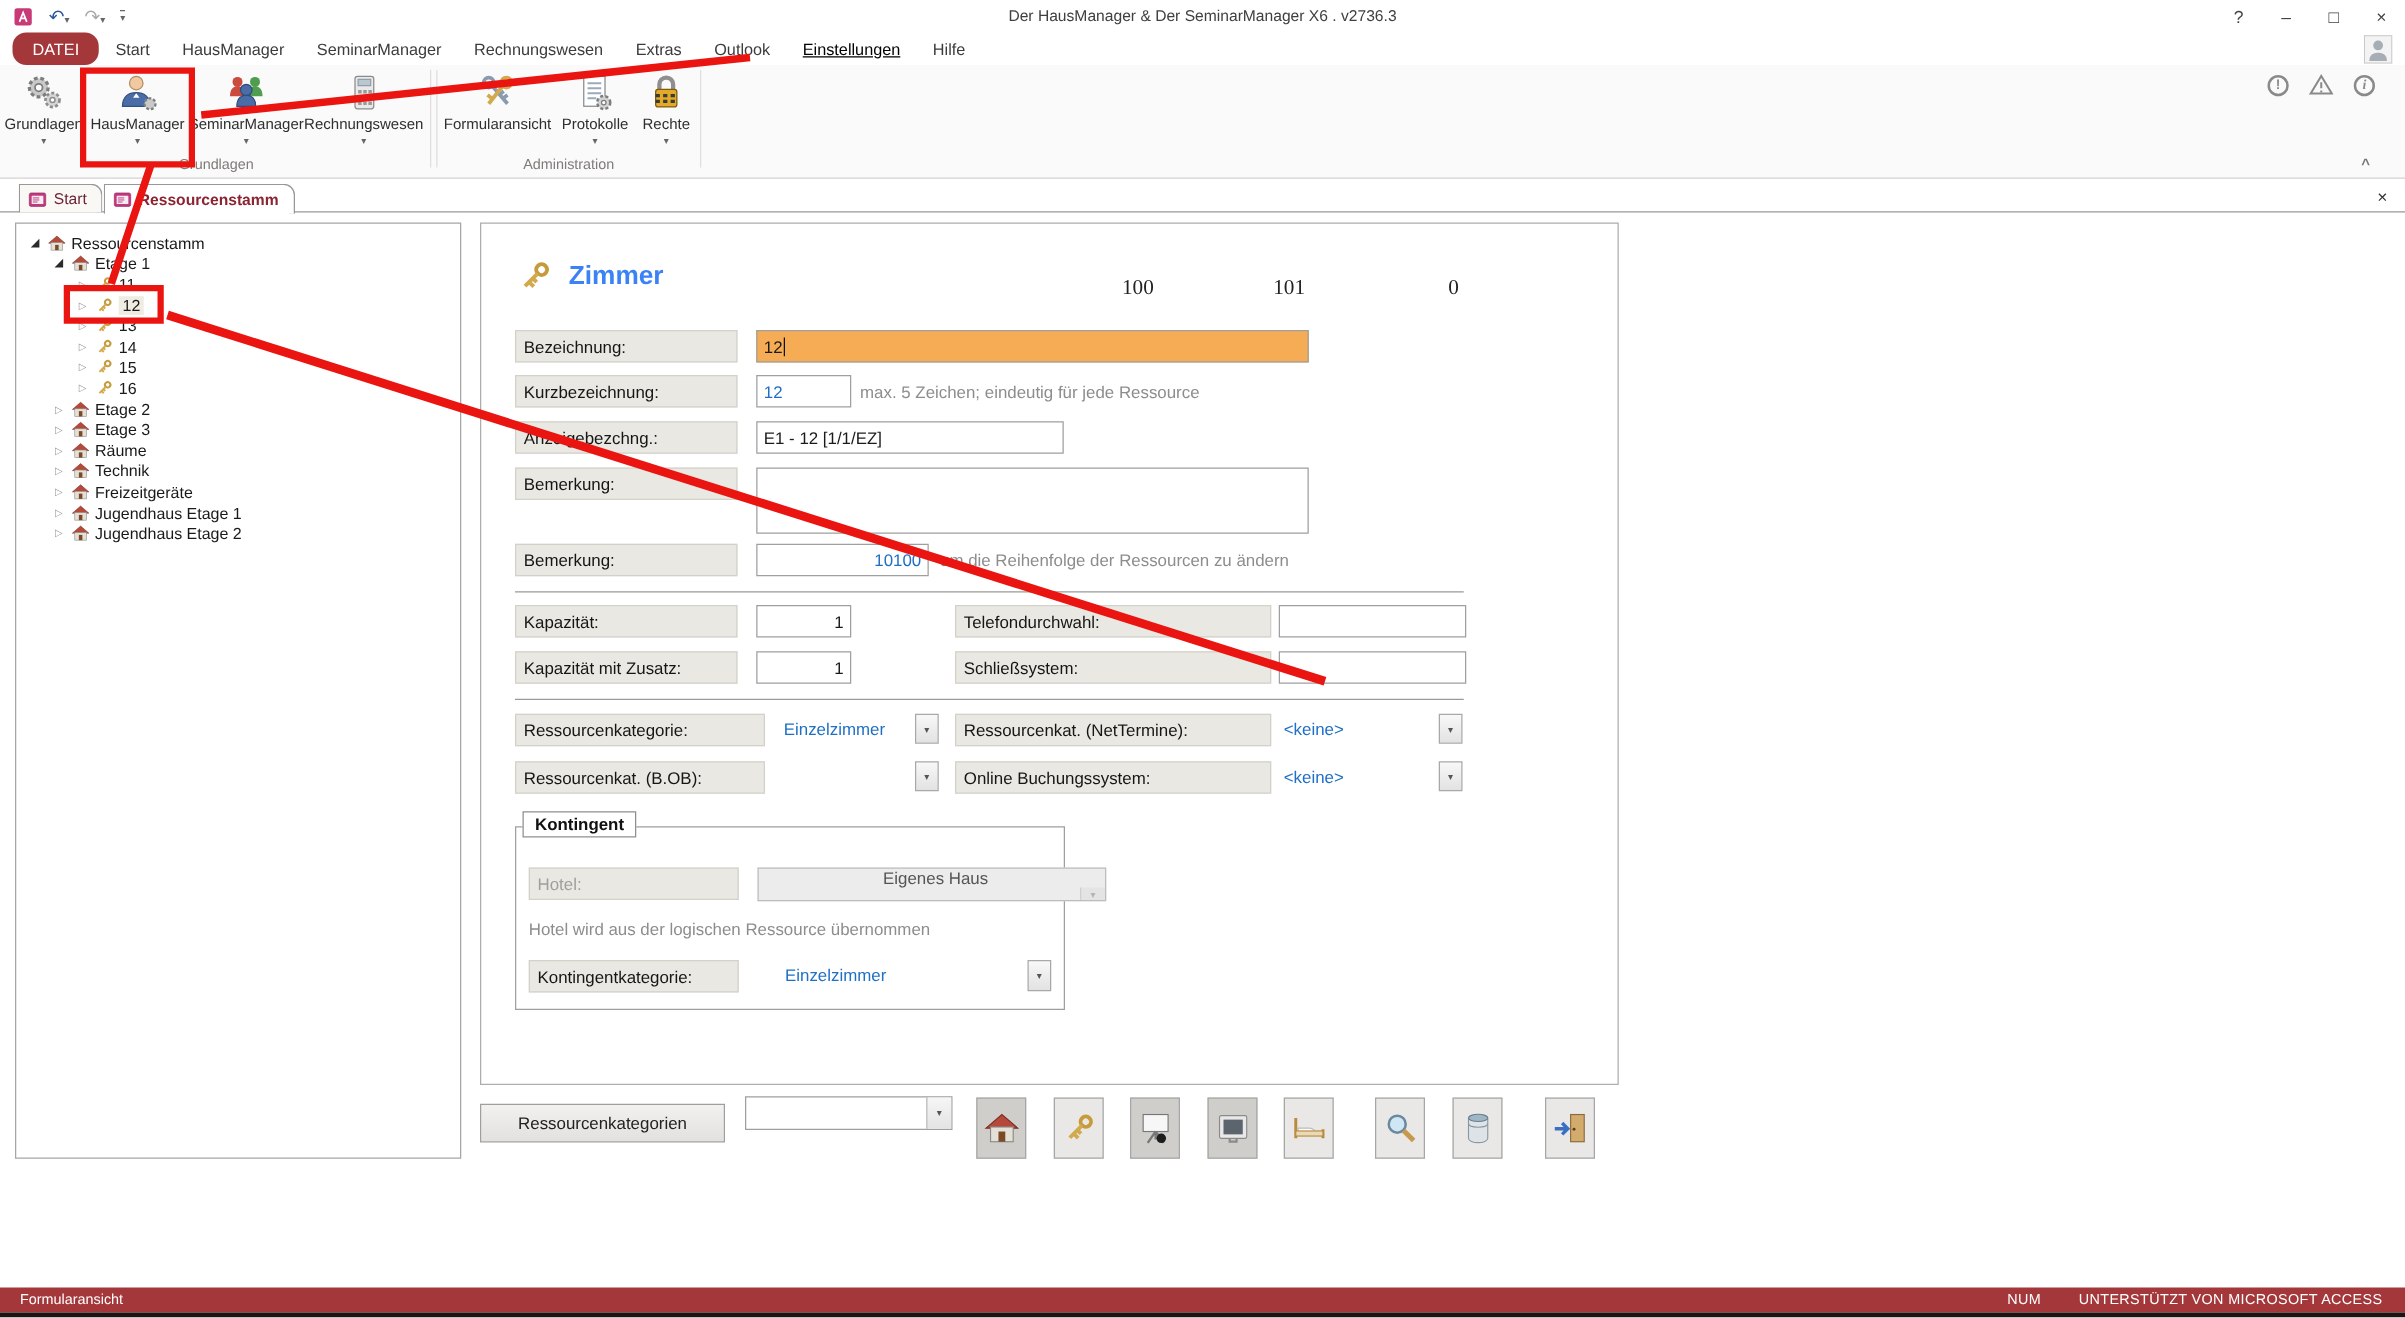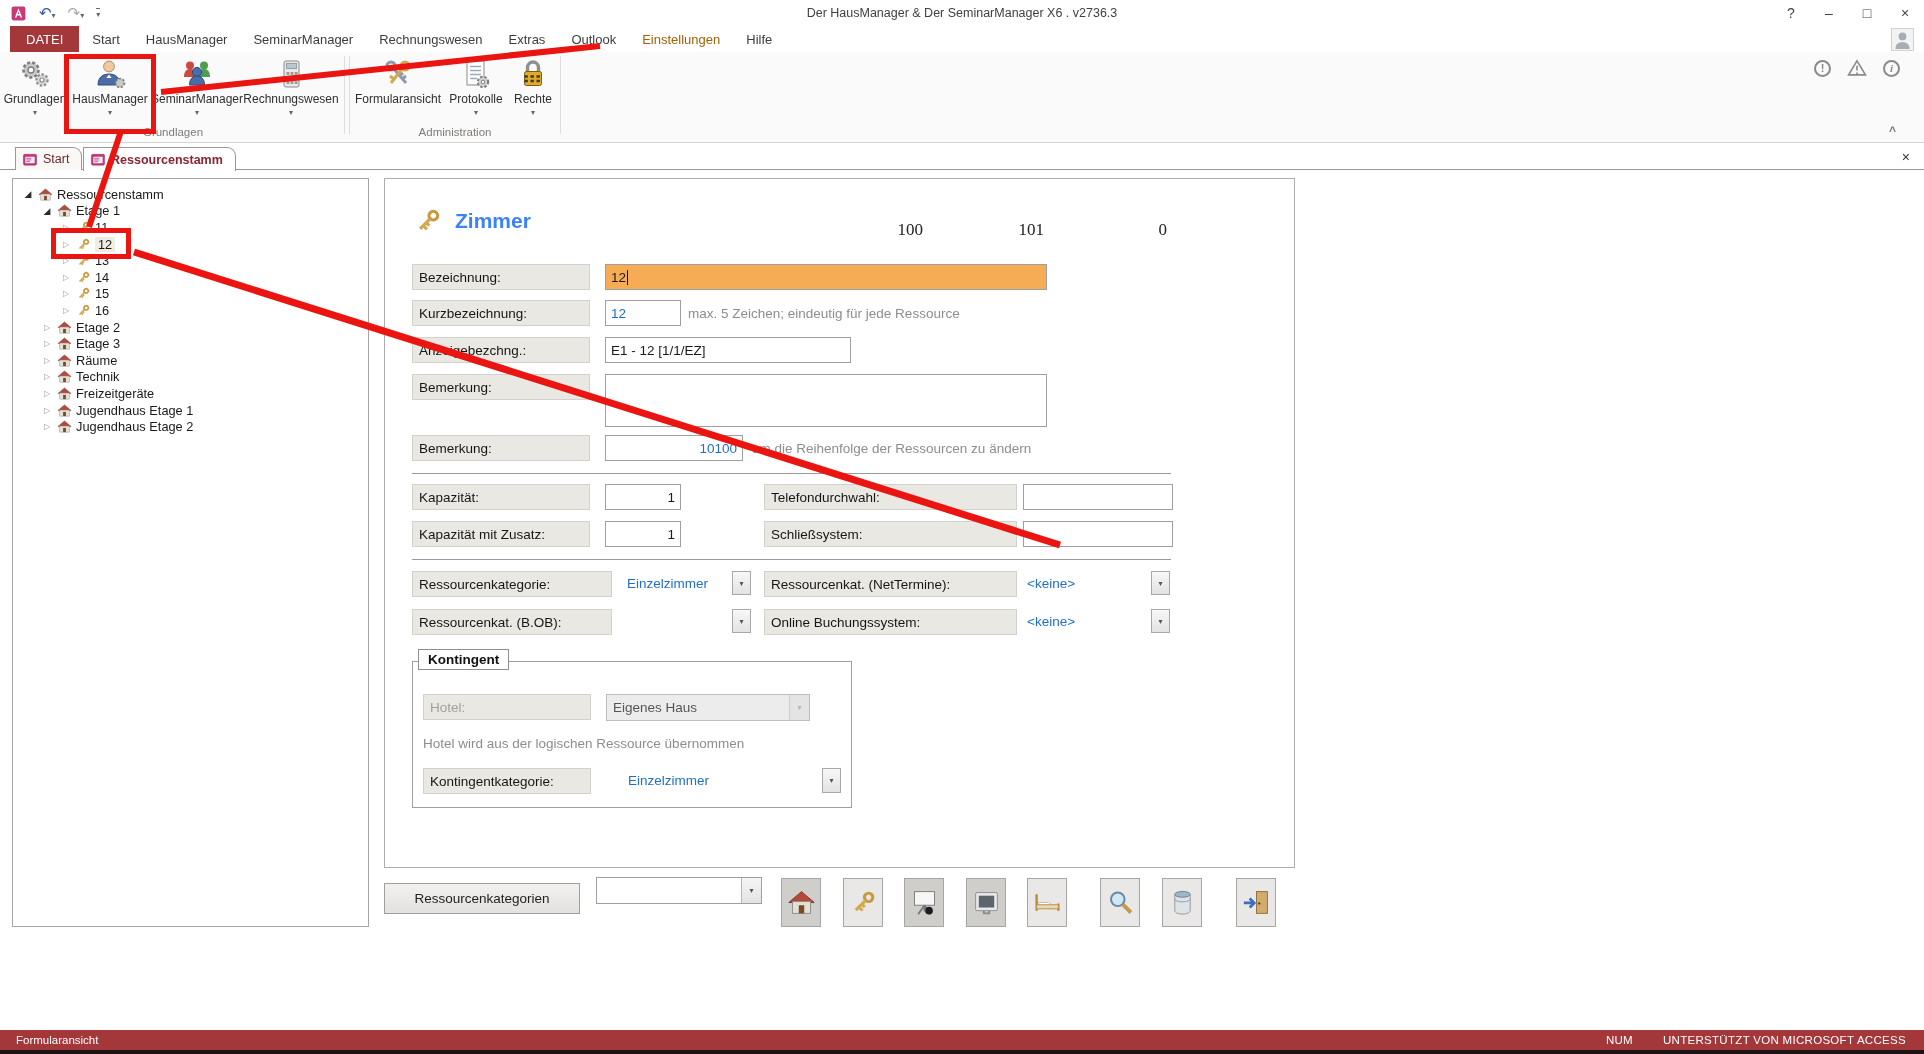"DATEI" .mtab.datei { border-radius: none -> 11px }
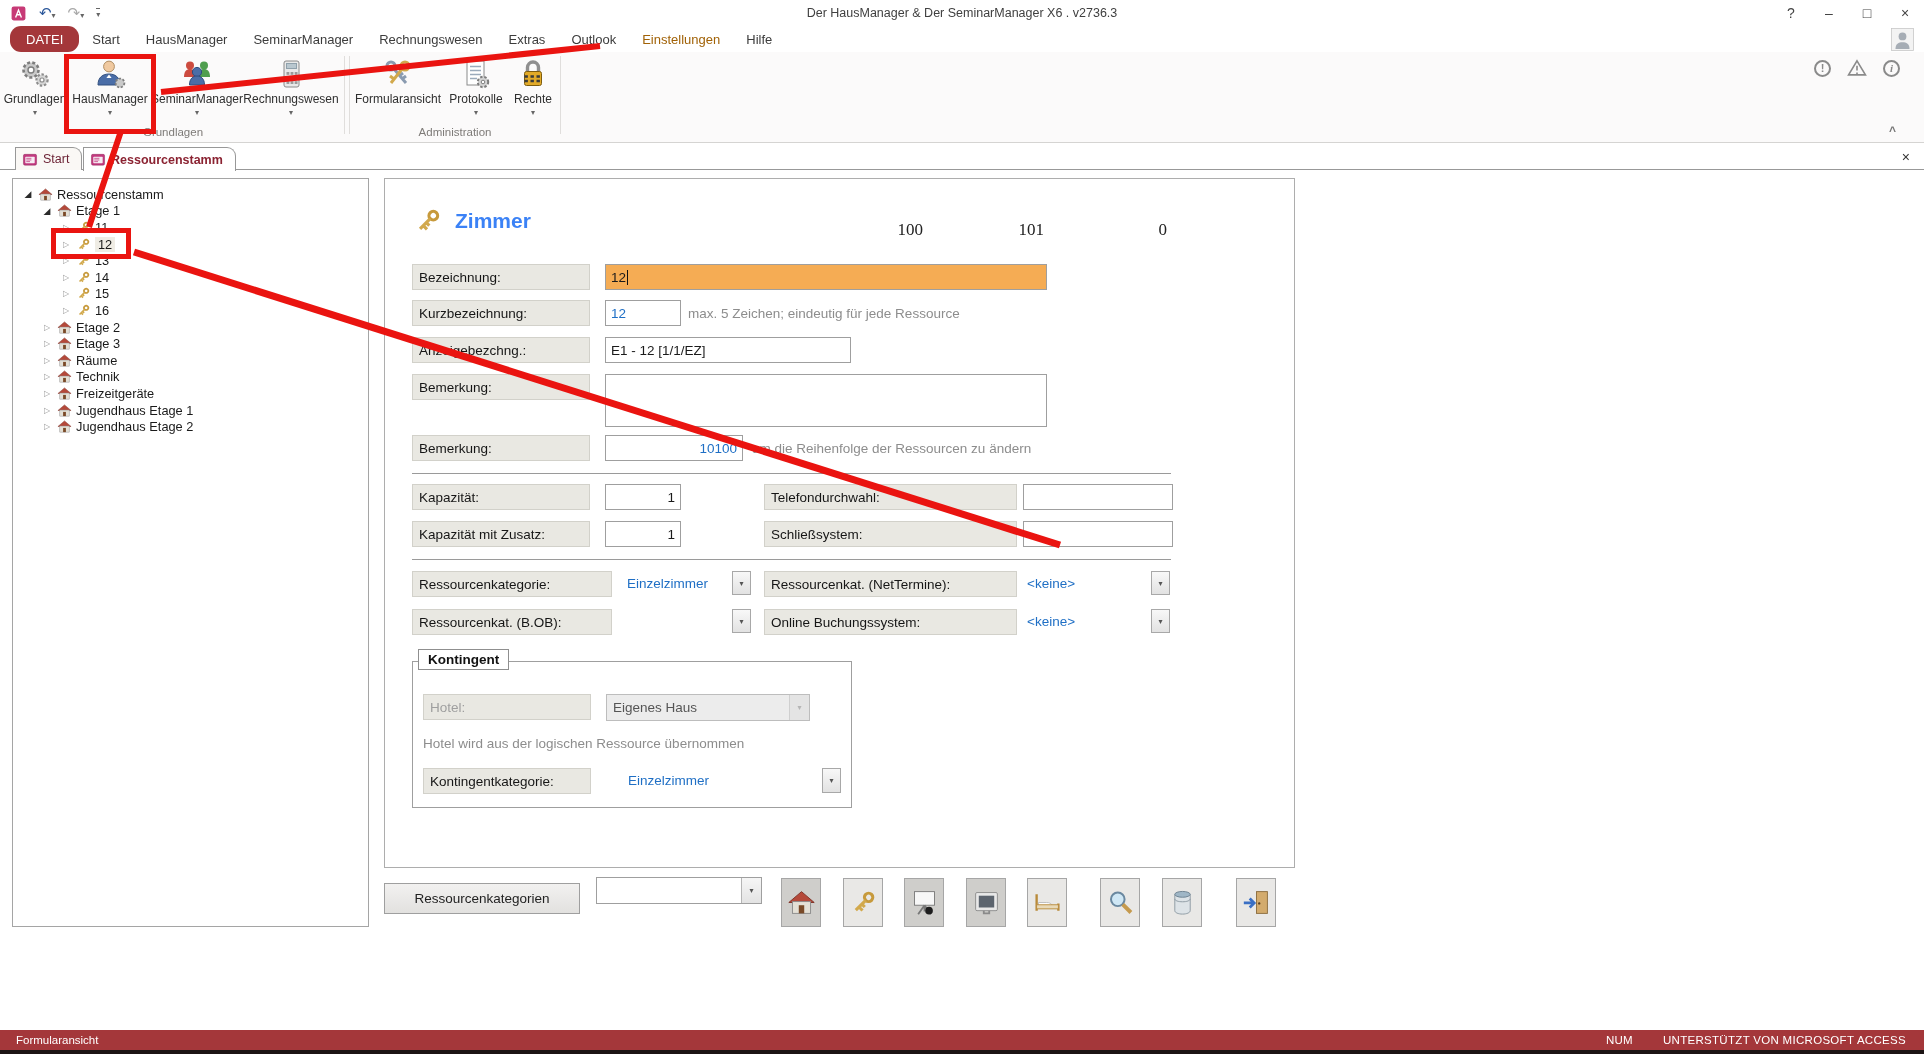"Einstellungen" .mtab.active { color: #a16207 -> #000000; text-decoration: none -> underline }
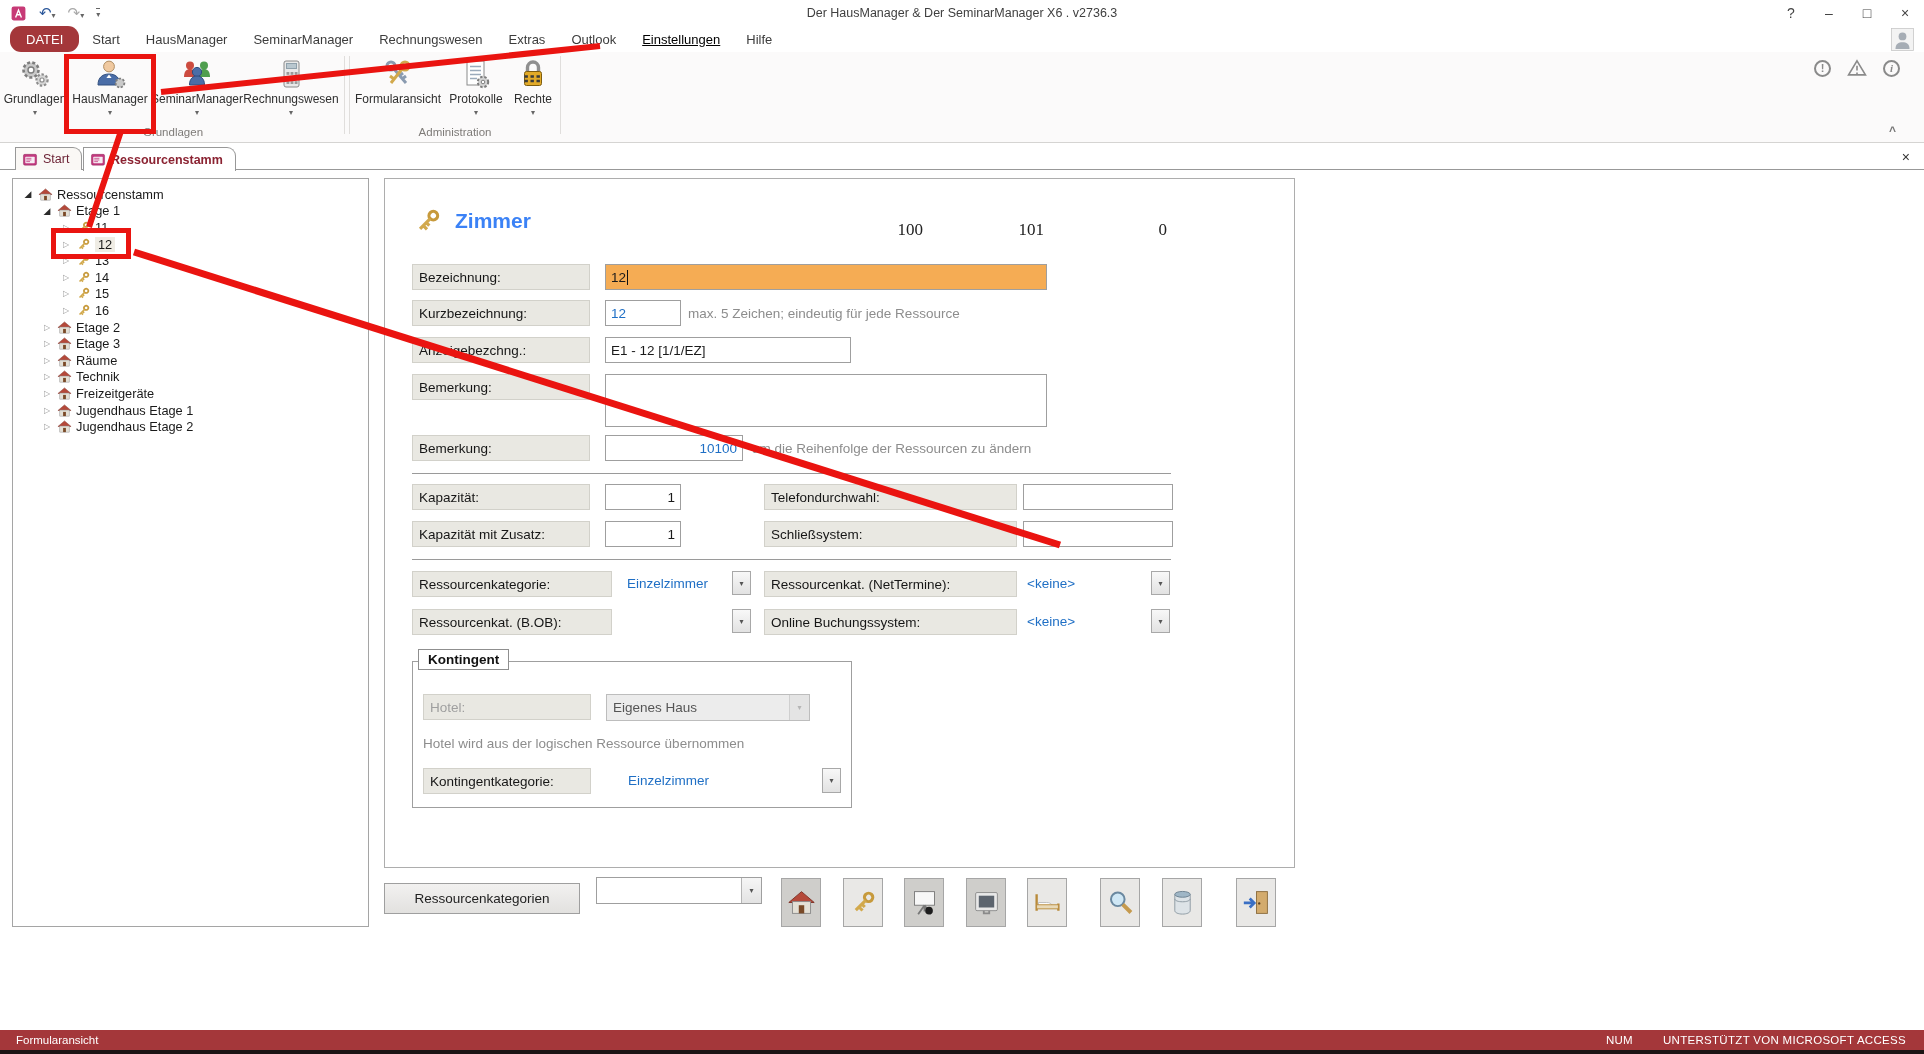"Eigenes Haus" div.combo-dis { flex-direction: none -> column; width: 204px -> 279px }
